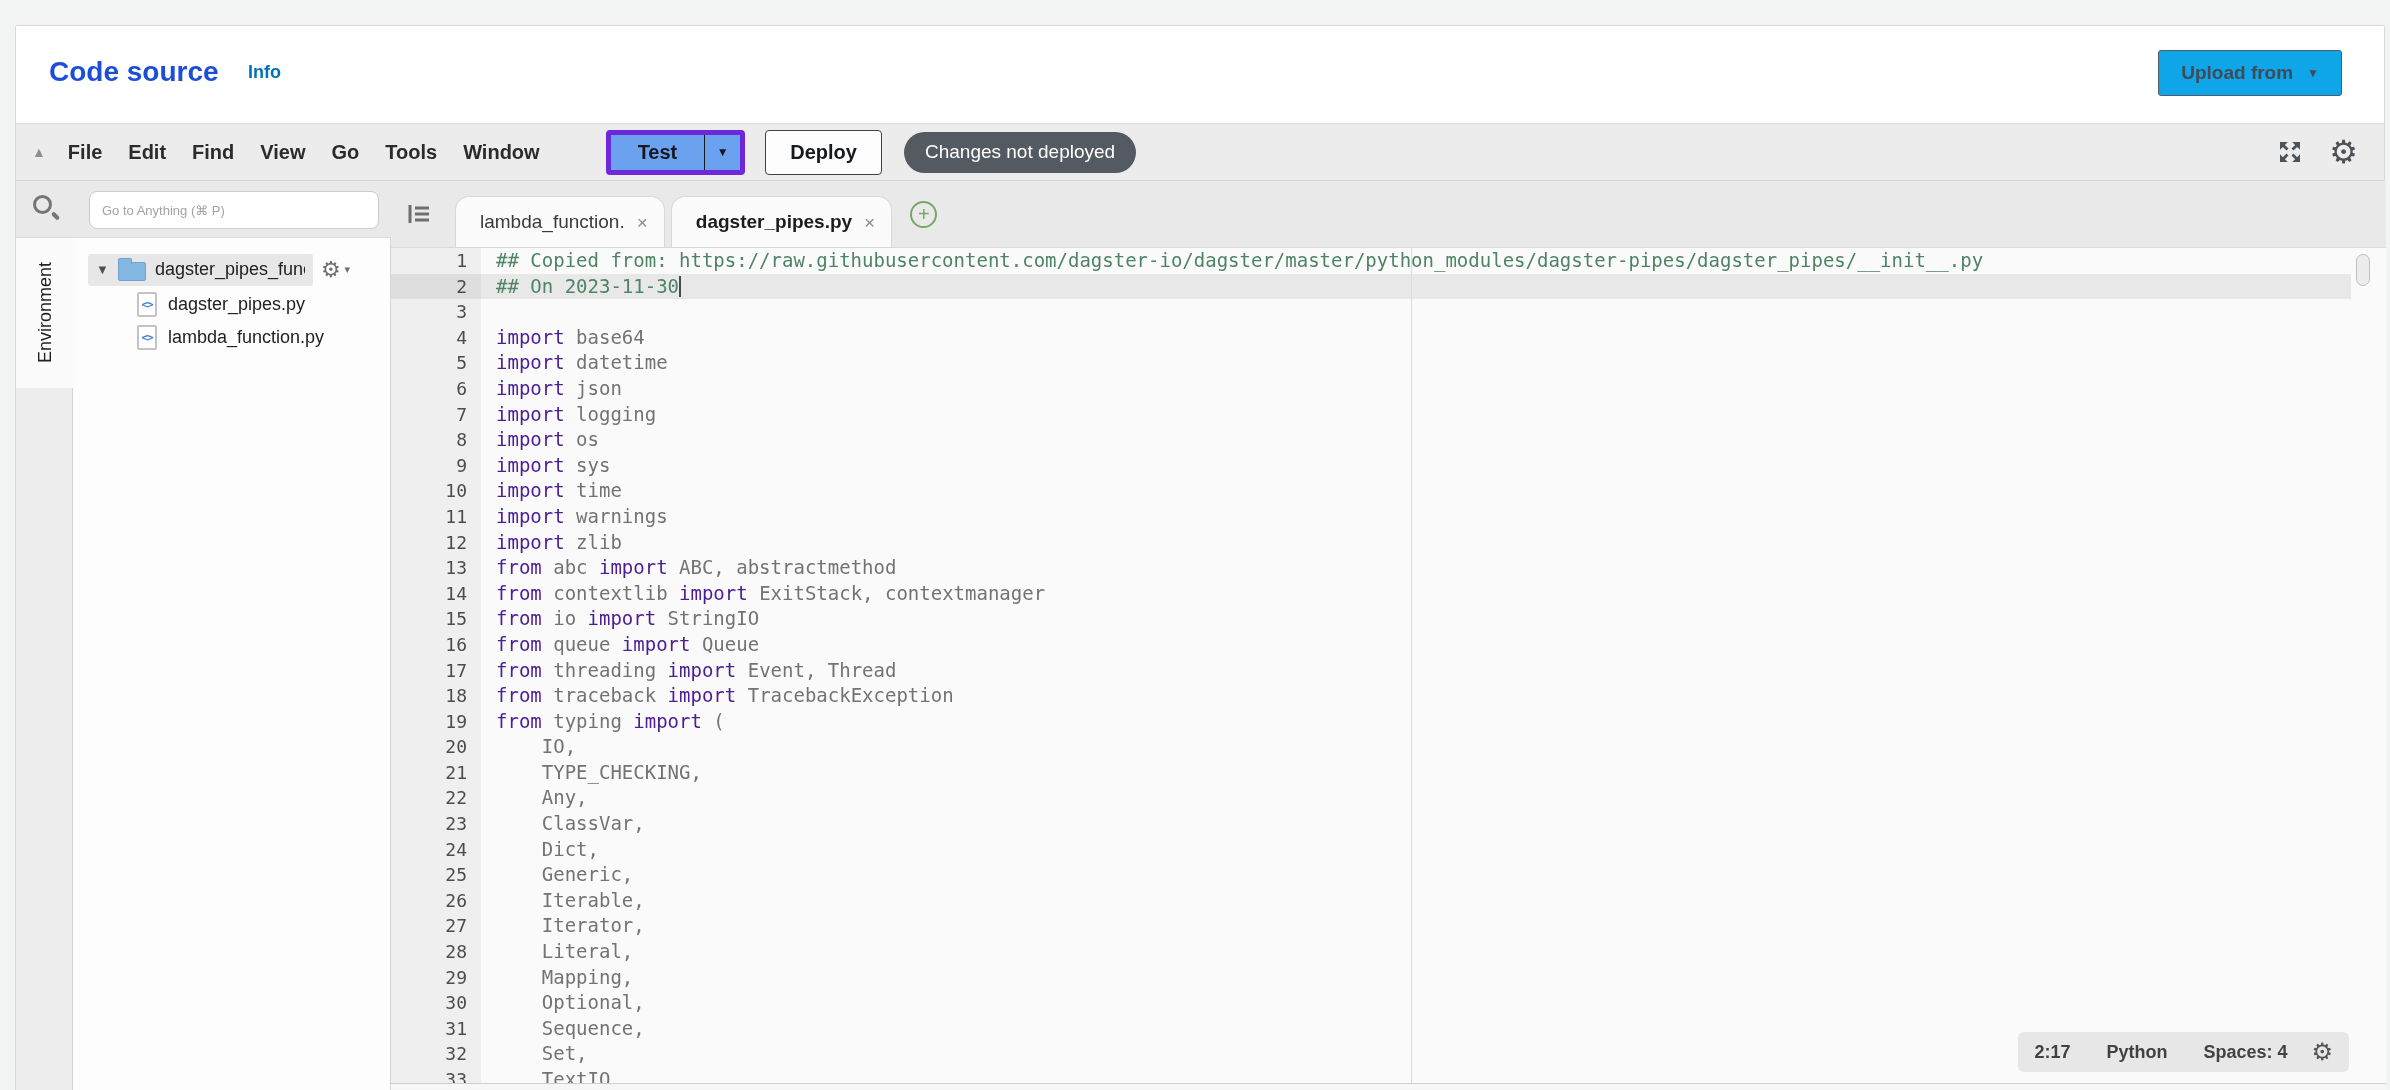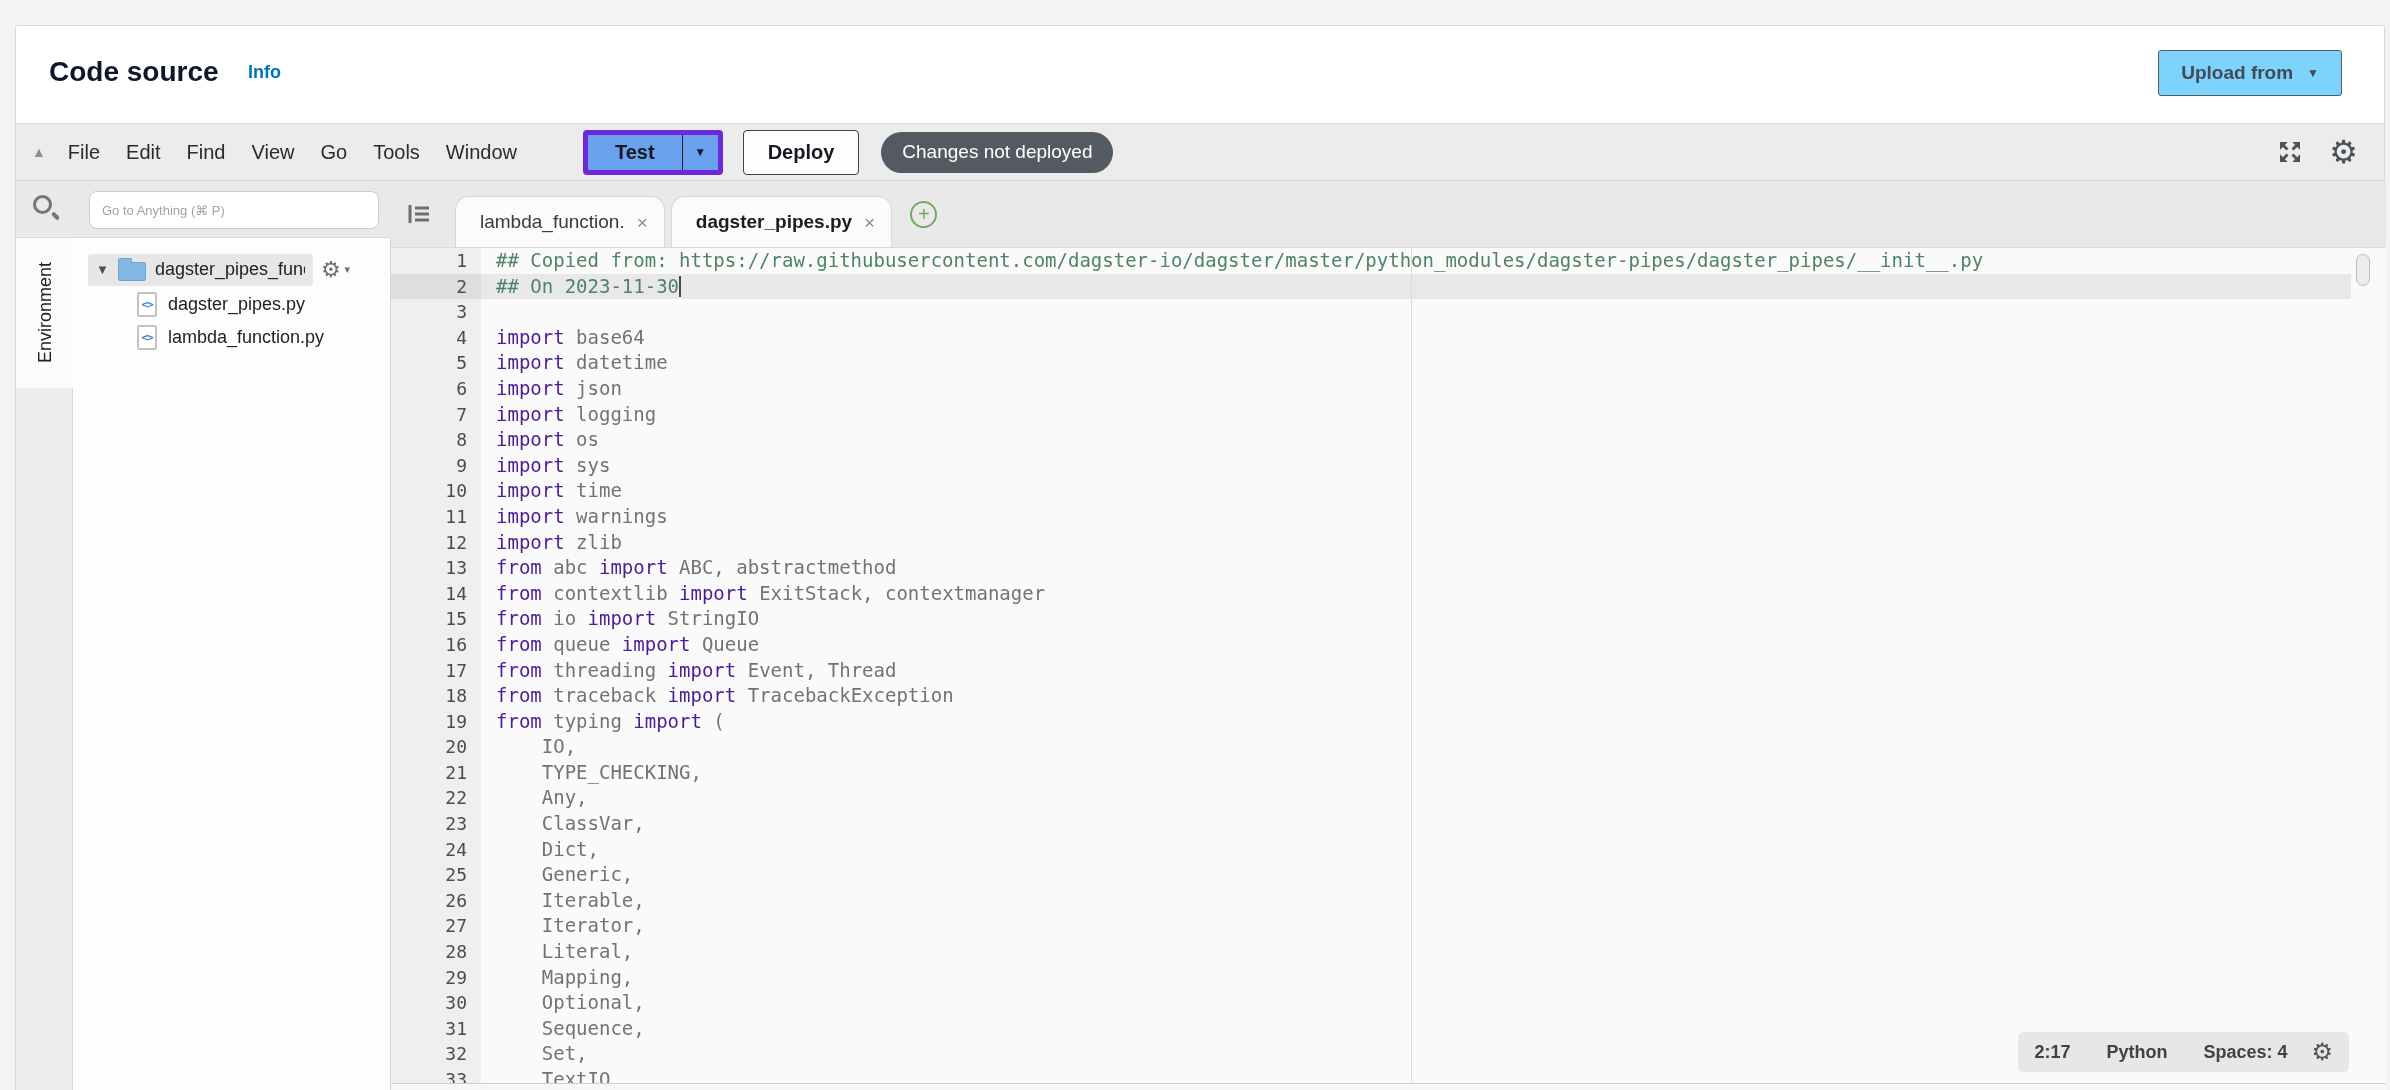"Code source" .page-title { color: #0f172a -> #1d4ed8 }
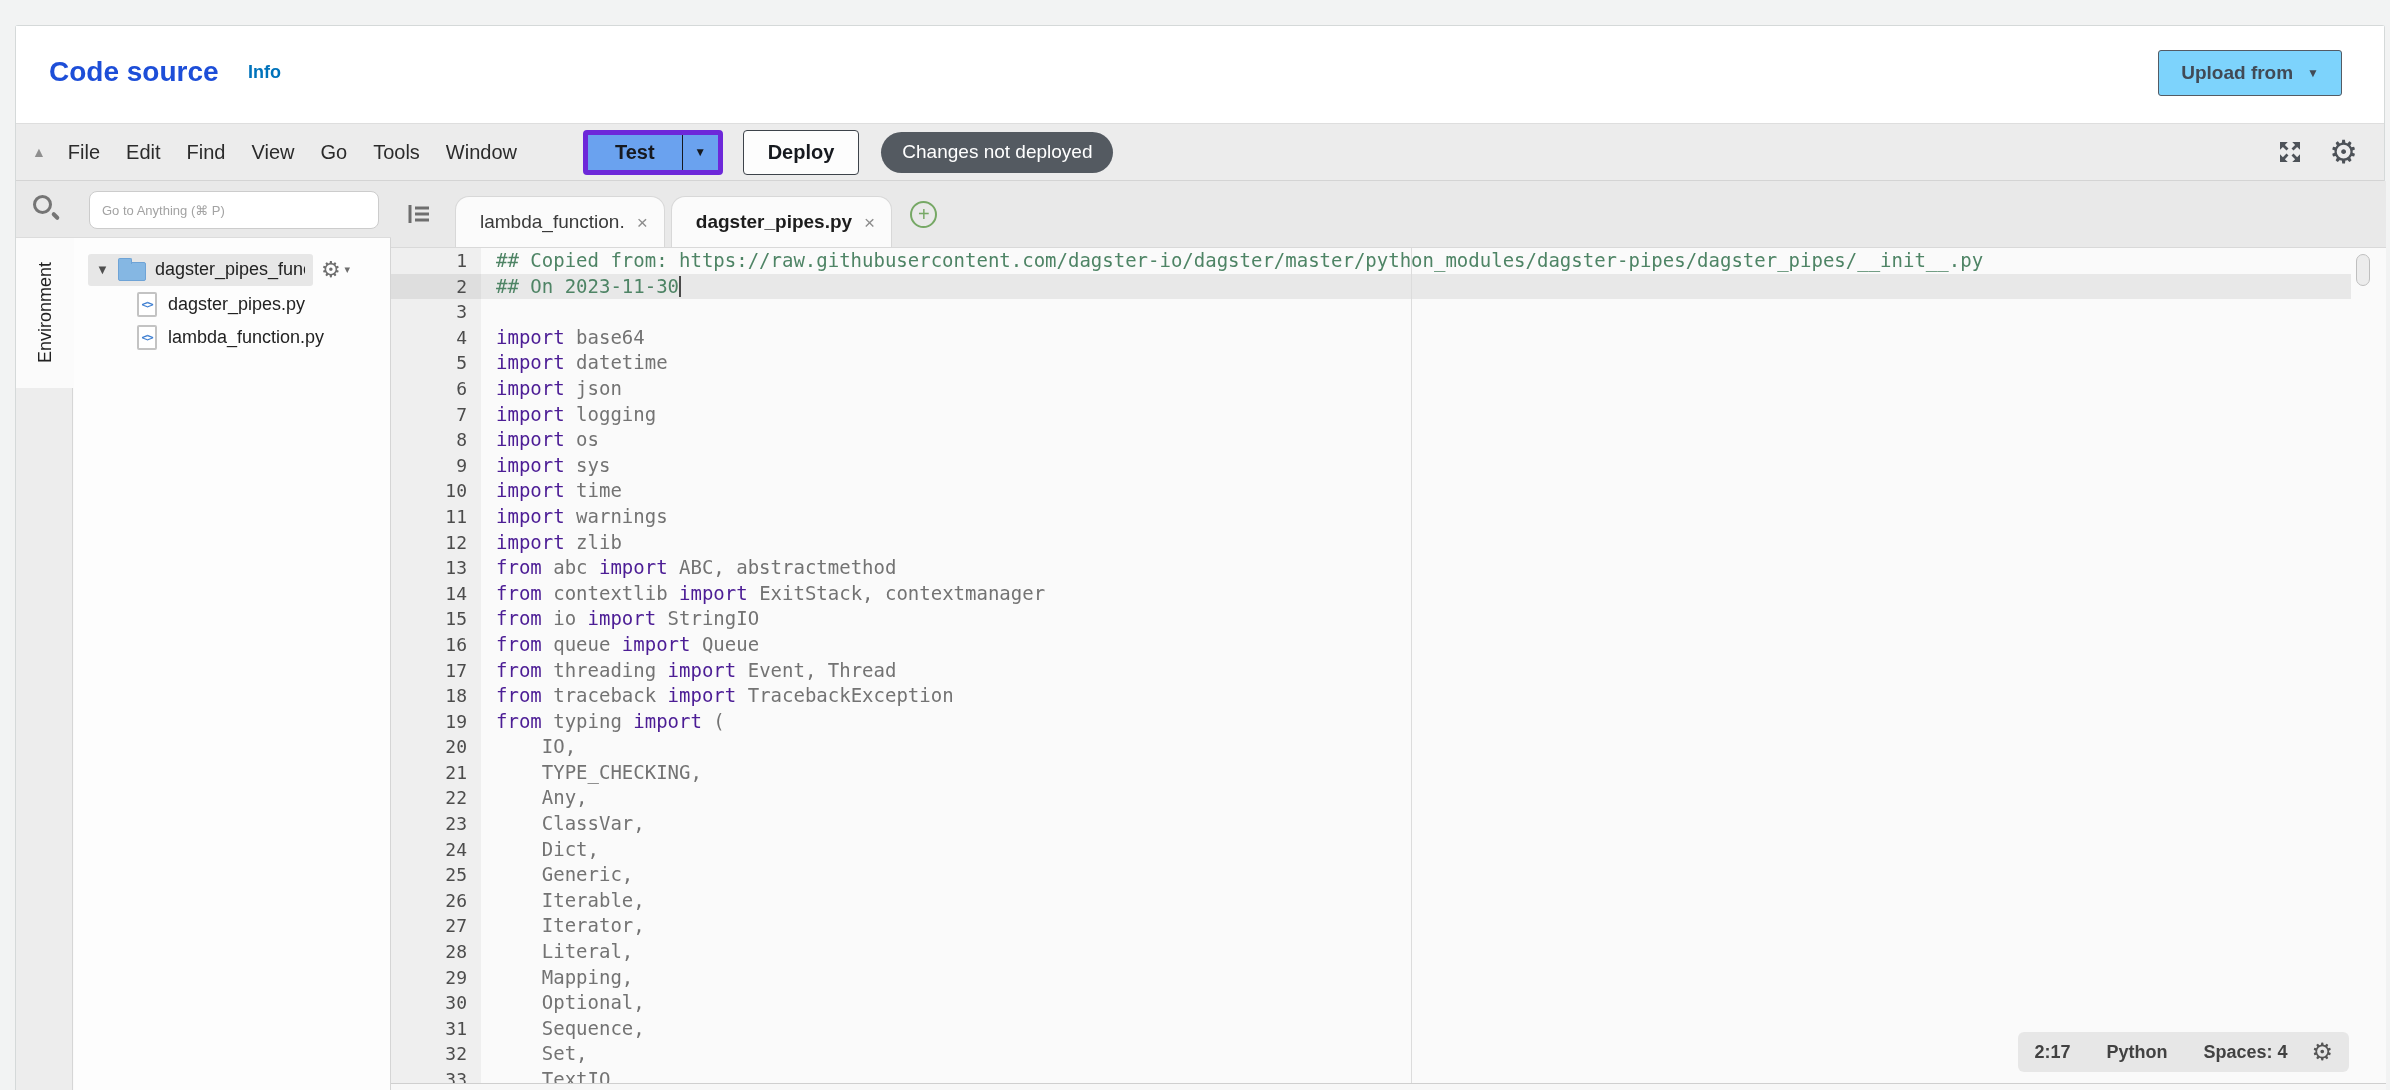"Upload from" .upload-btn { background: #7dd3fc -> #0ea5e9 }
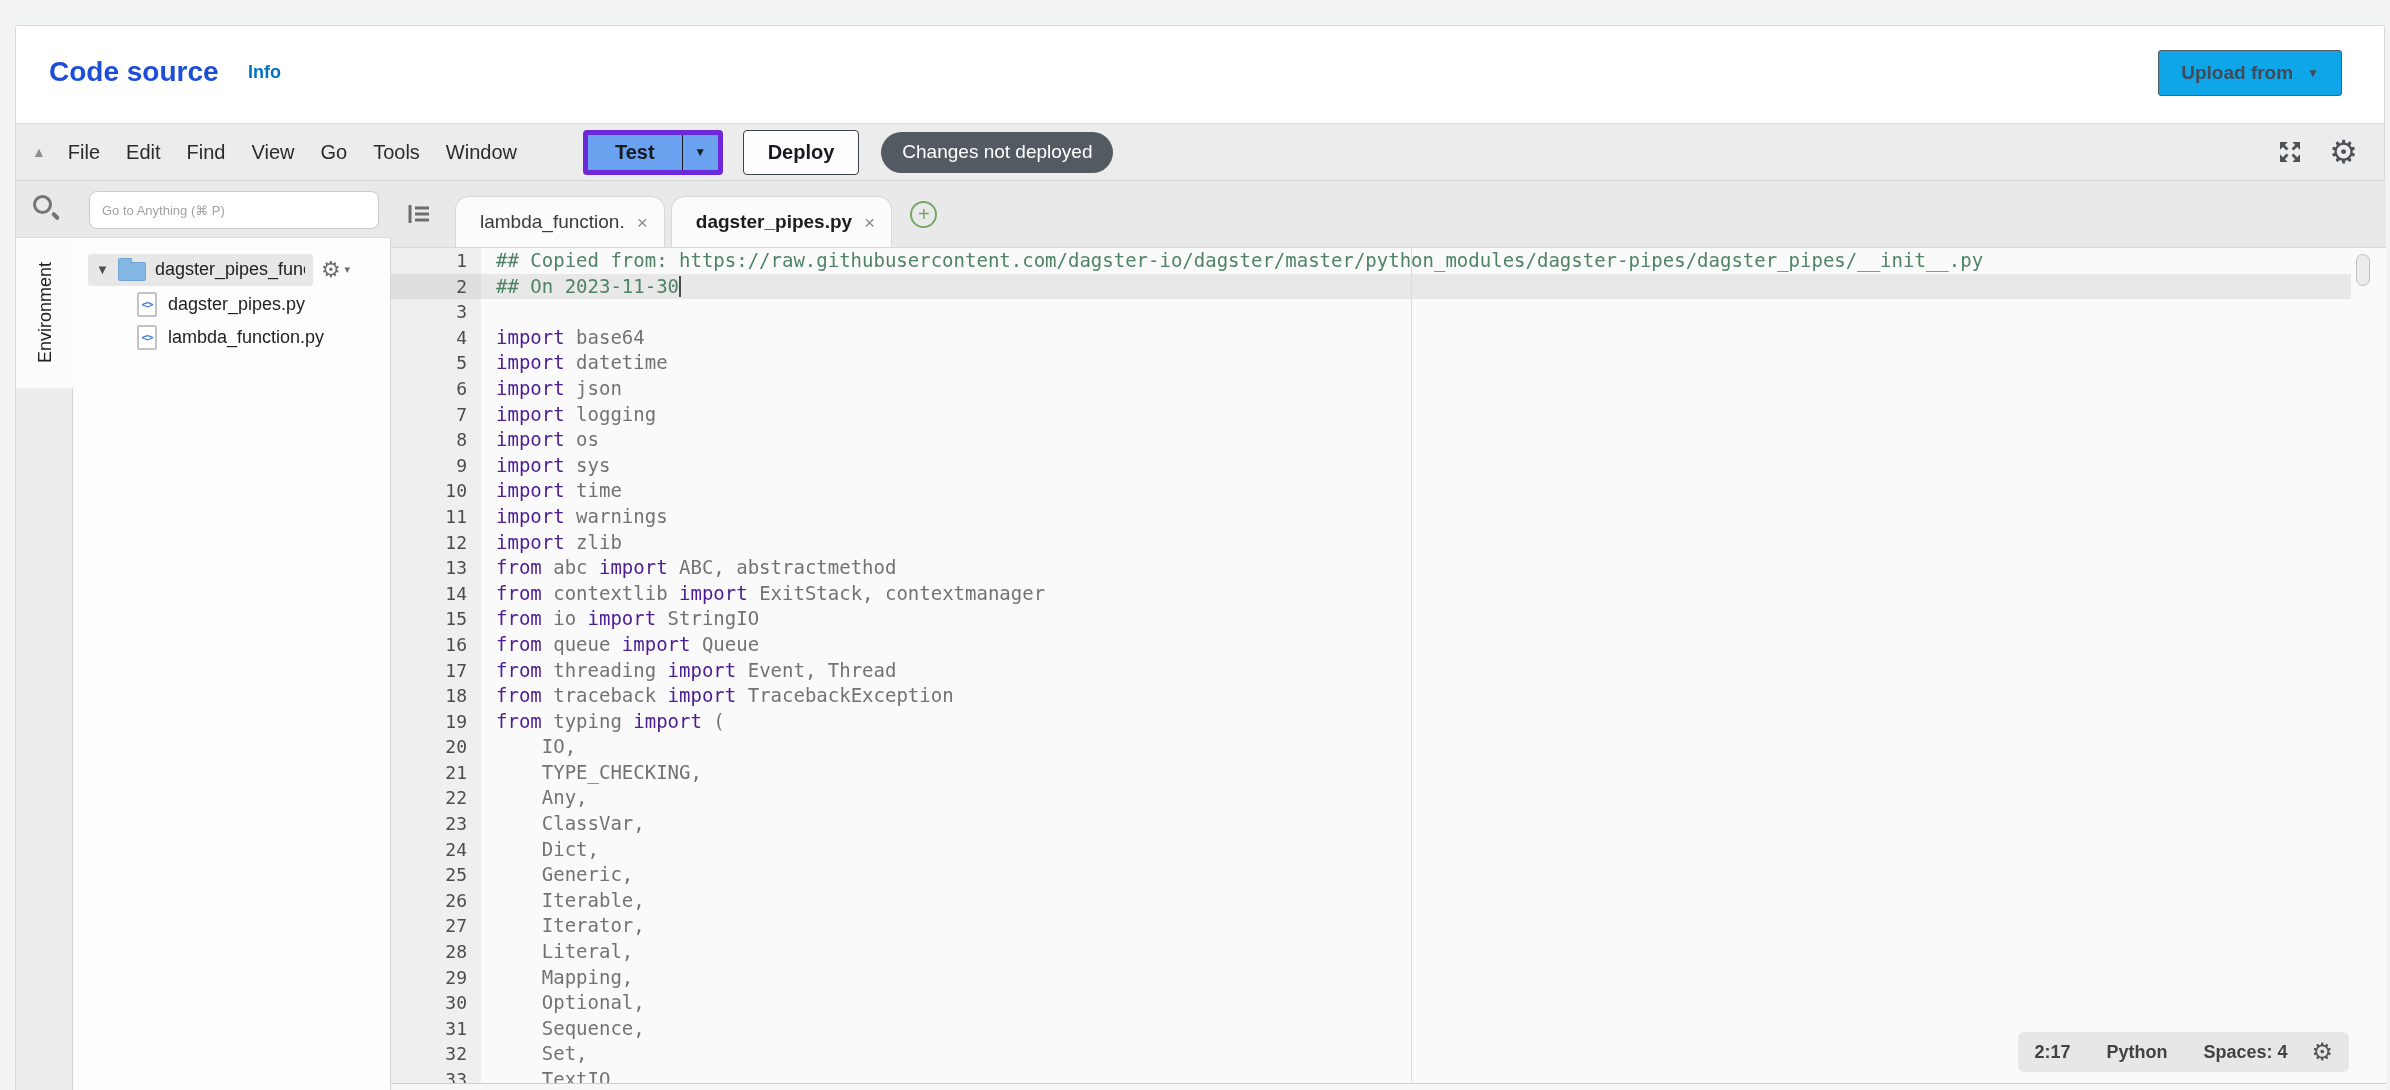"File" .menu-items { font-weight: none -> bold }
